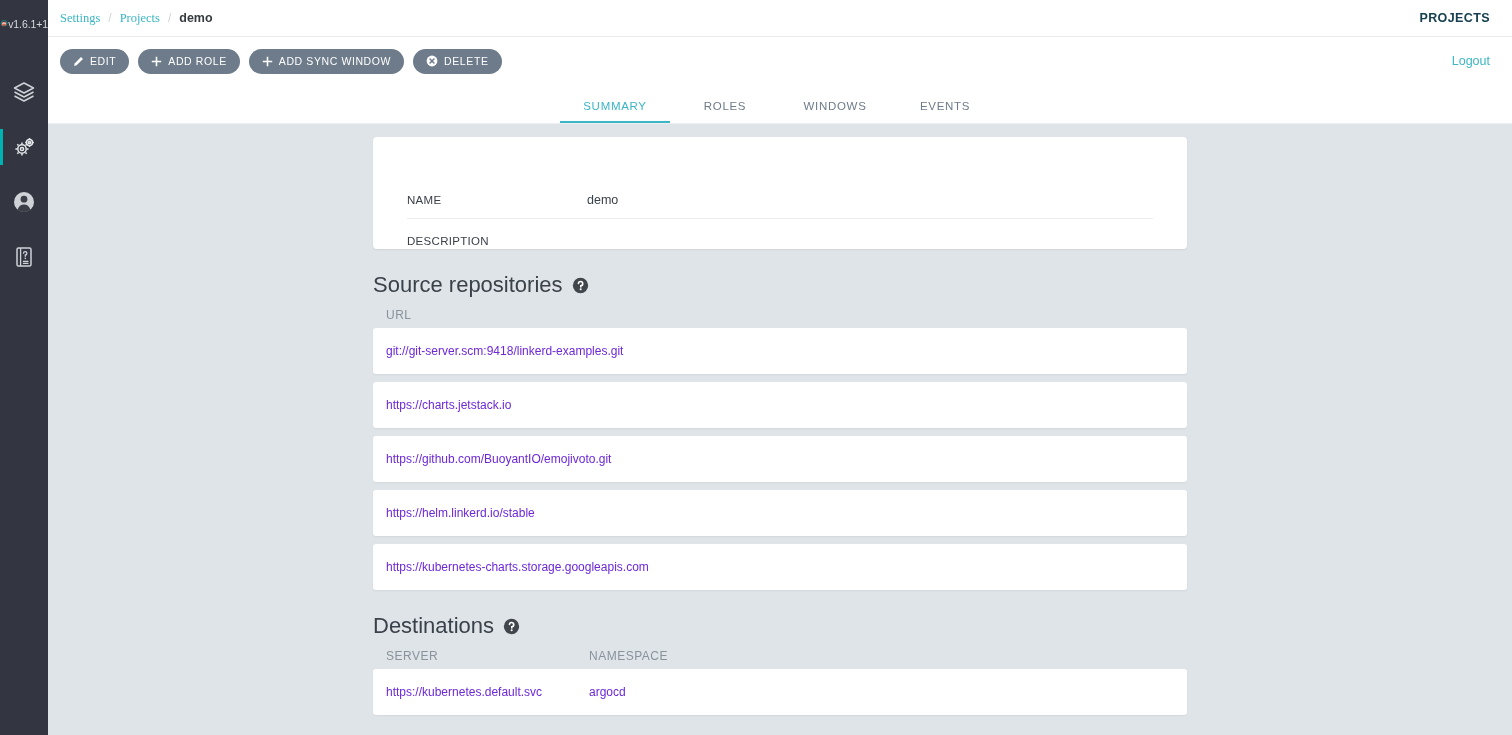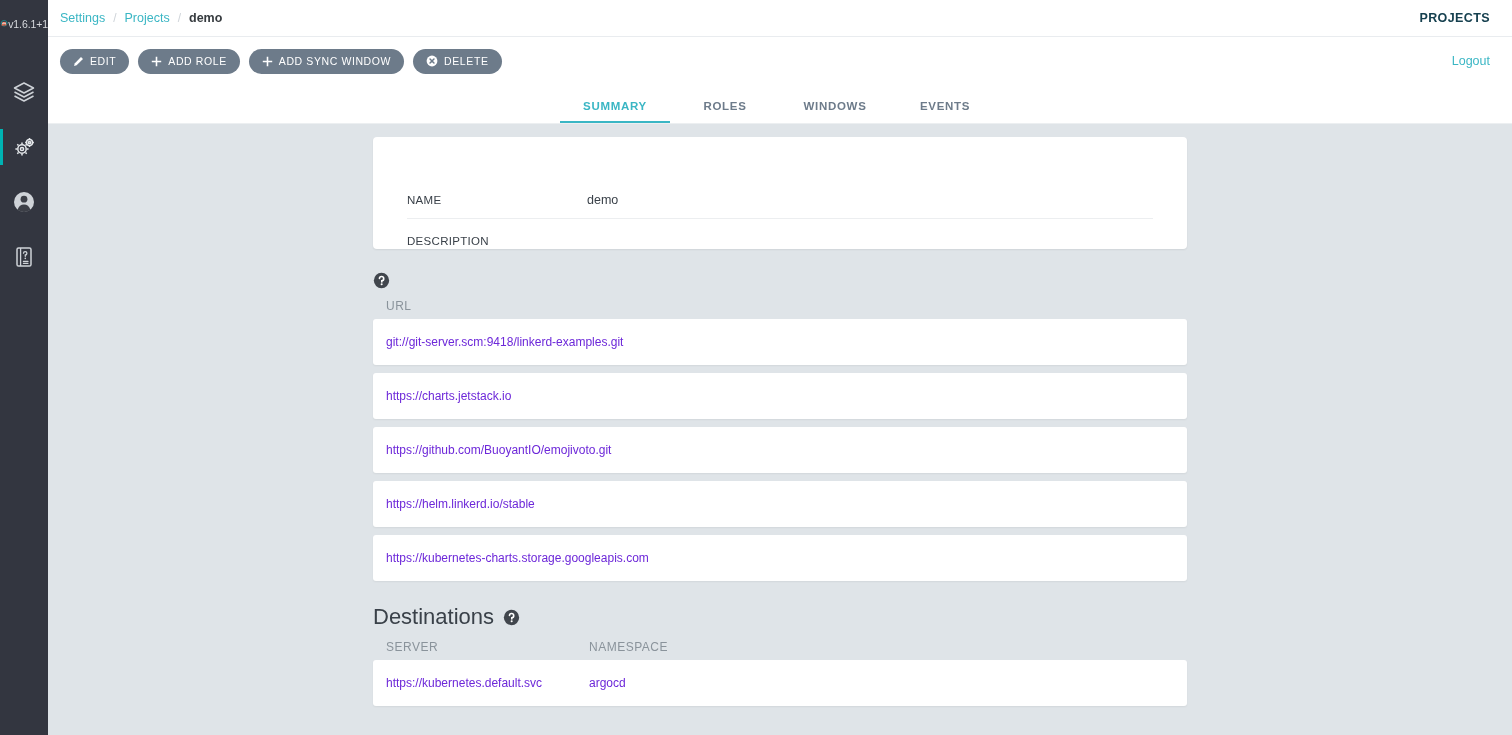"Settings" .crumb-link { font-family: none -> Liberation Serif, serif }
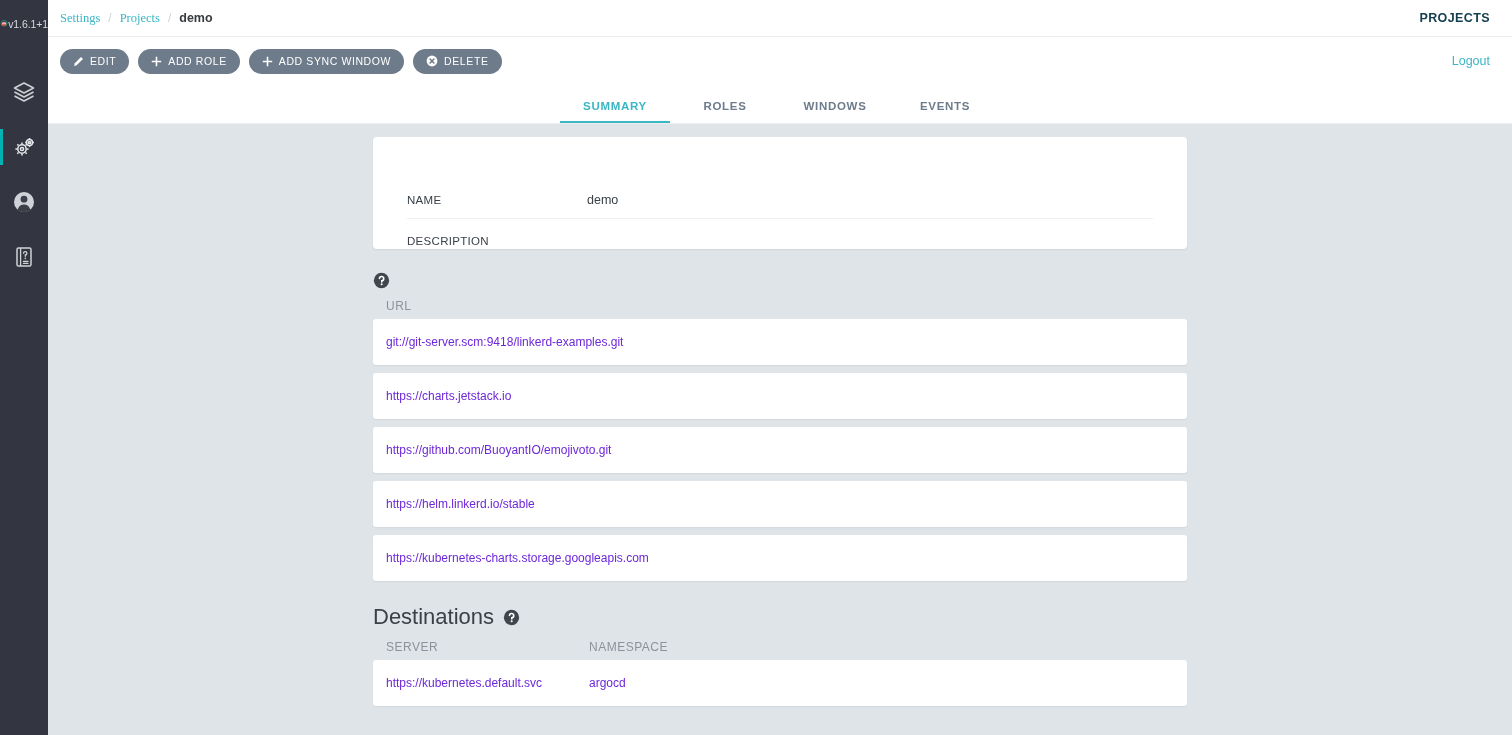"SUMMARY" .tab { font-weight: bold -> normal }
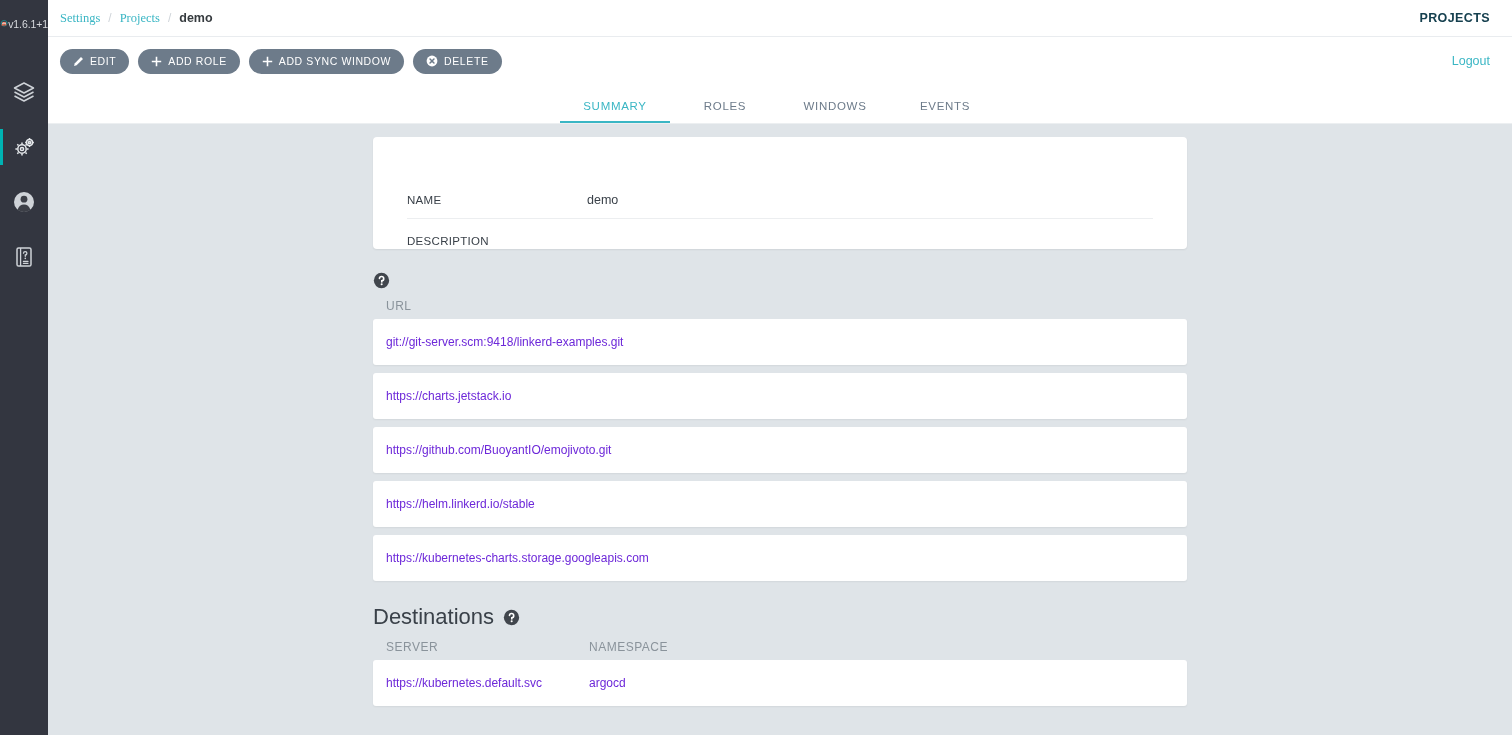"Source repositories" span { html: none -> <span>Source repositories</span> }
